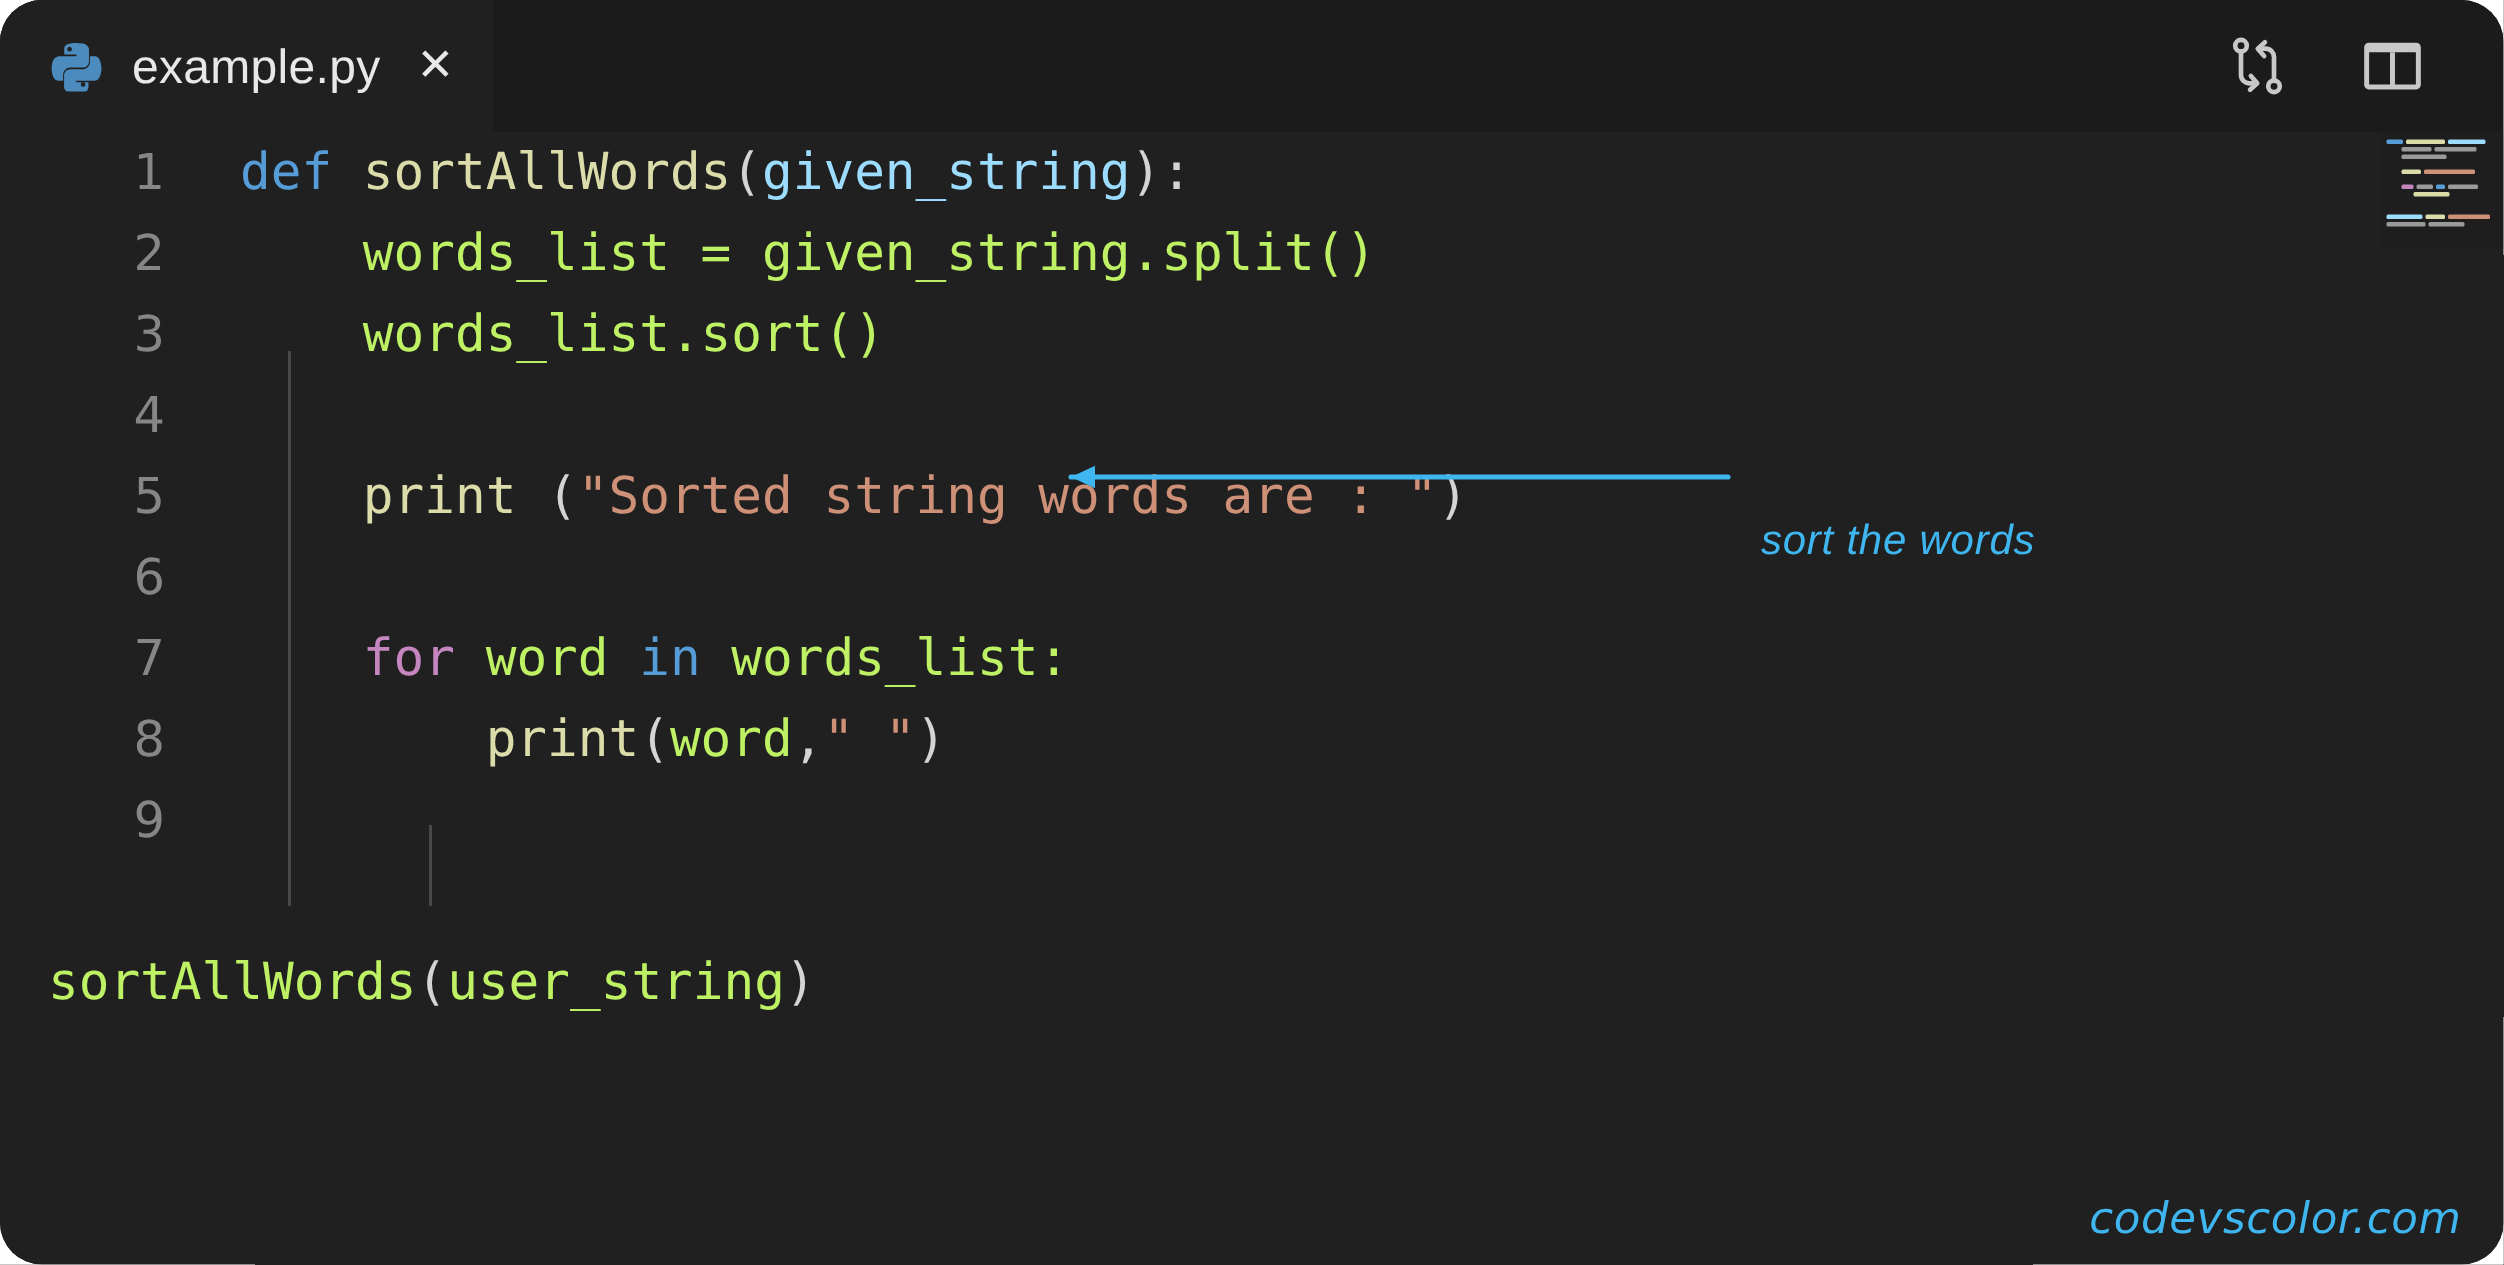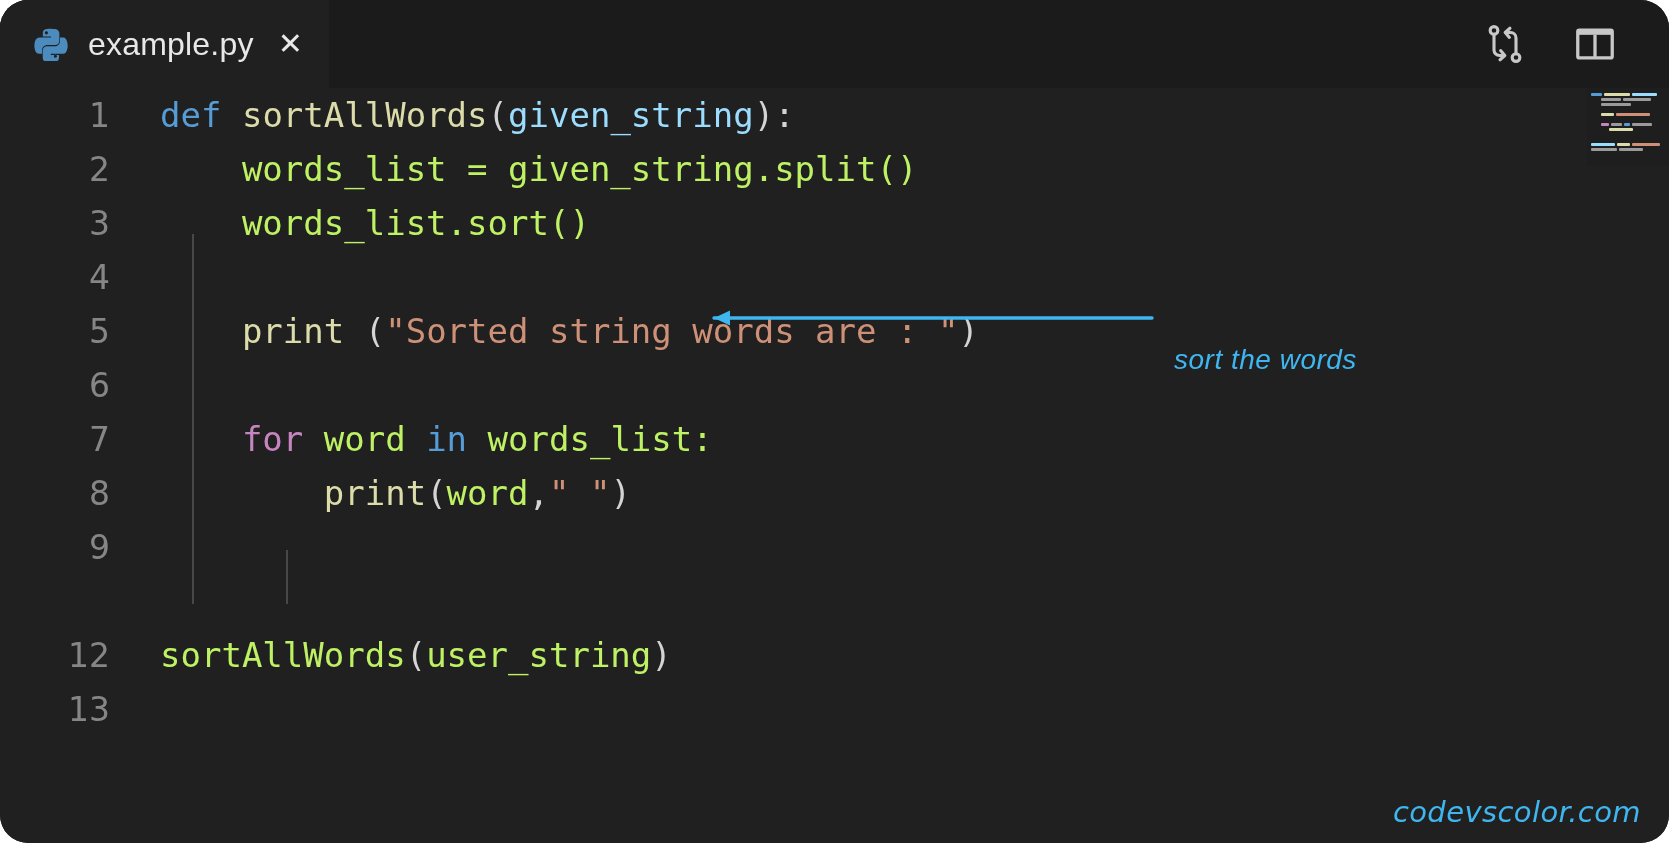"12" div.gutter { html: <div>12</div> -> none }
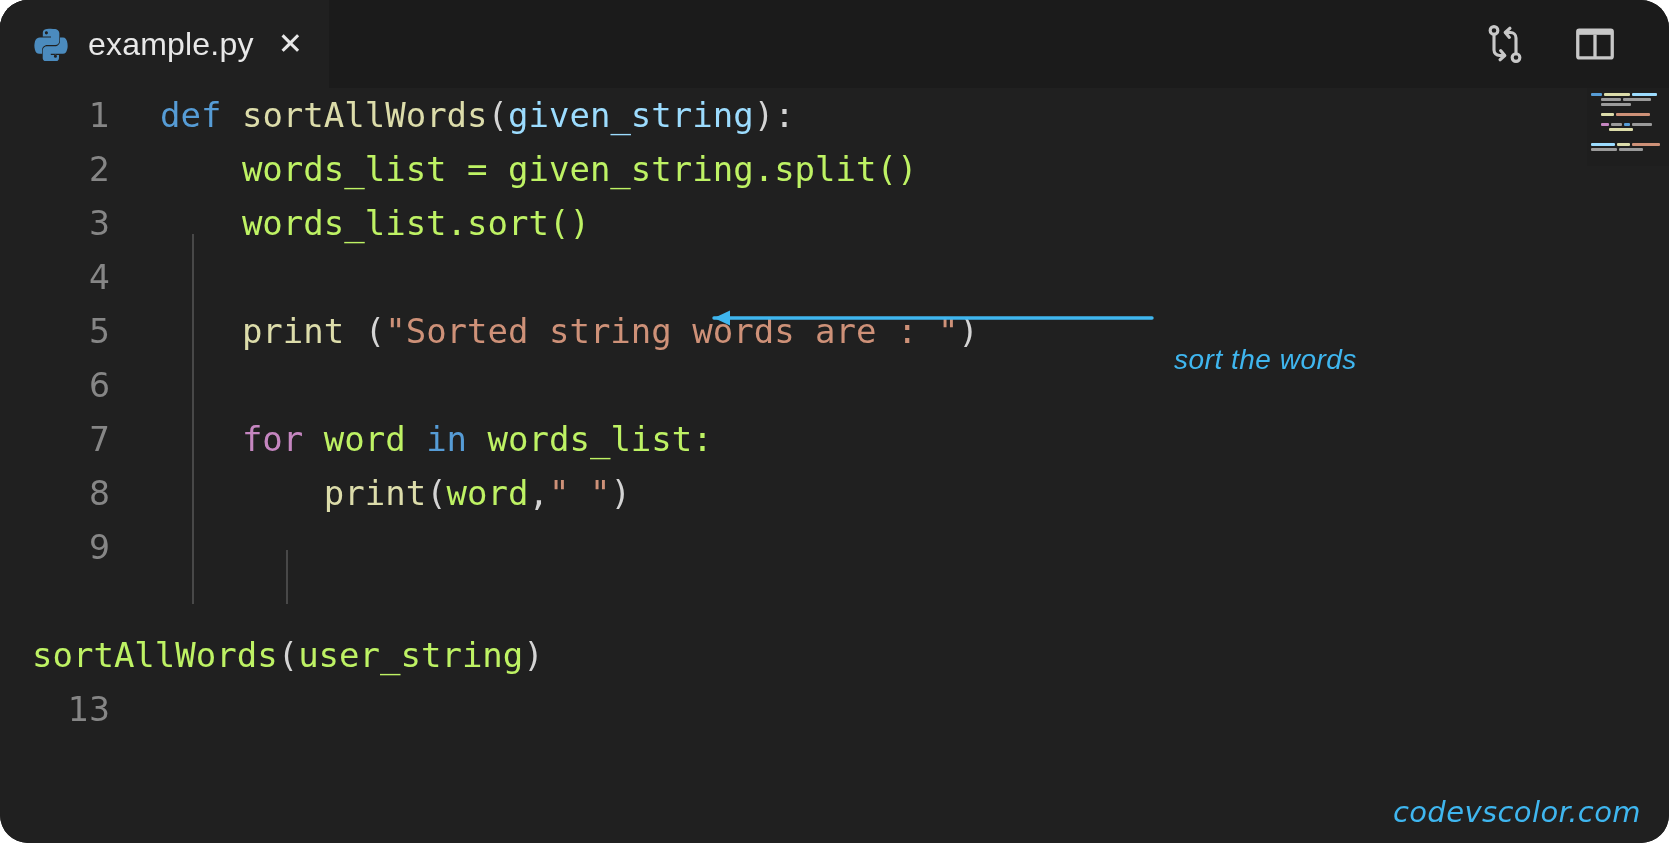"13" div.gutter { html: <div>13</div> -> none }
